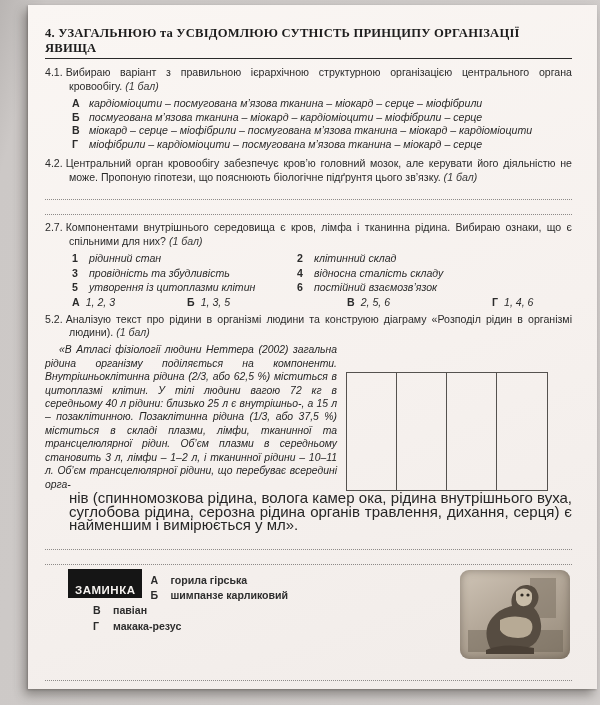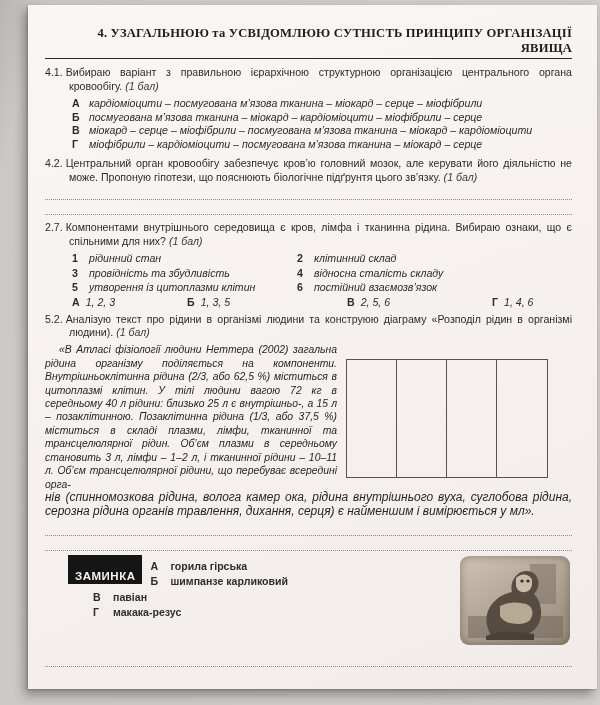"4. УЗАГАЛЬНЮЮ та УСВІДОМЛЮЮ СУТНІСТЬ" .sec-title { text-align: right -> none }
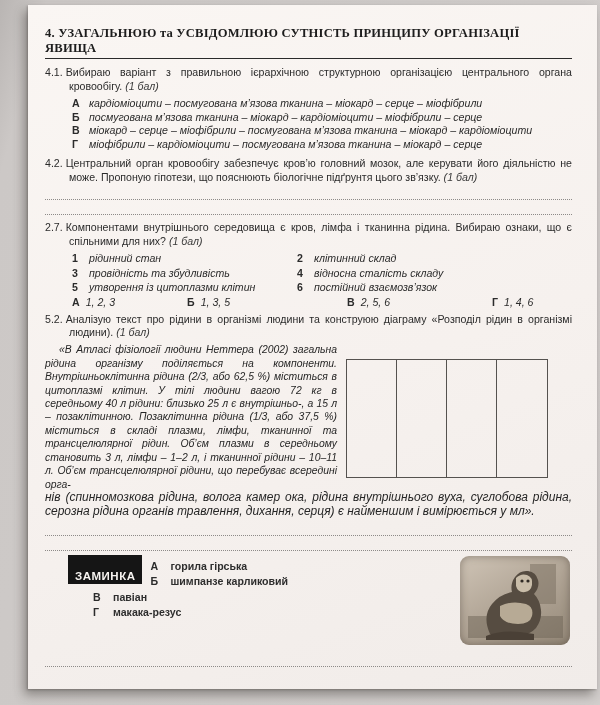"«В Атласі фізіології людини Неттера" .flexrow { align-items: center -> flex-end }
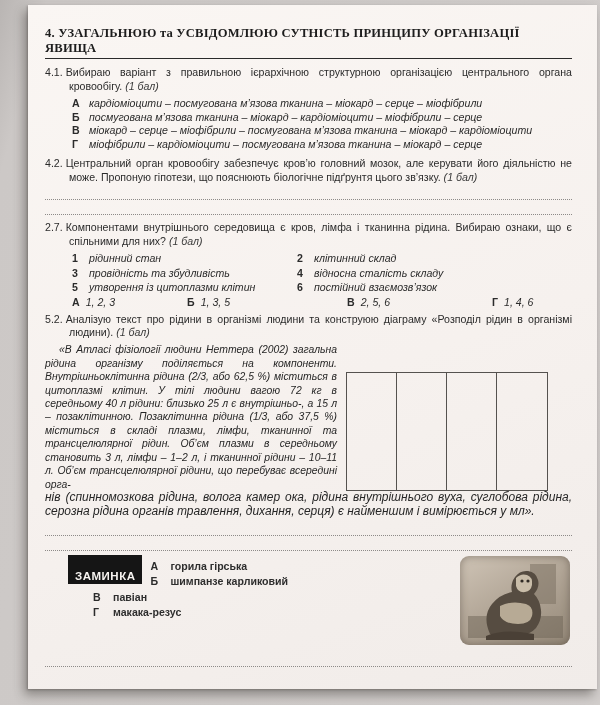"нів (спинномозкова рідина, волога камер" .passage-bottom { font-size: 12px -> 15px; font-style: italic -> none; margin-left: none -> 24px }
